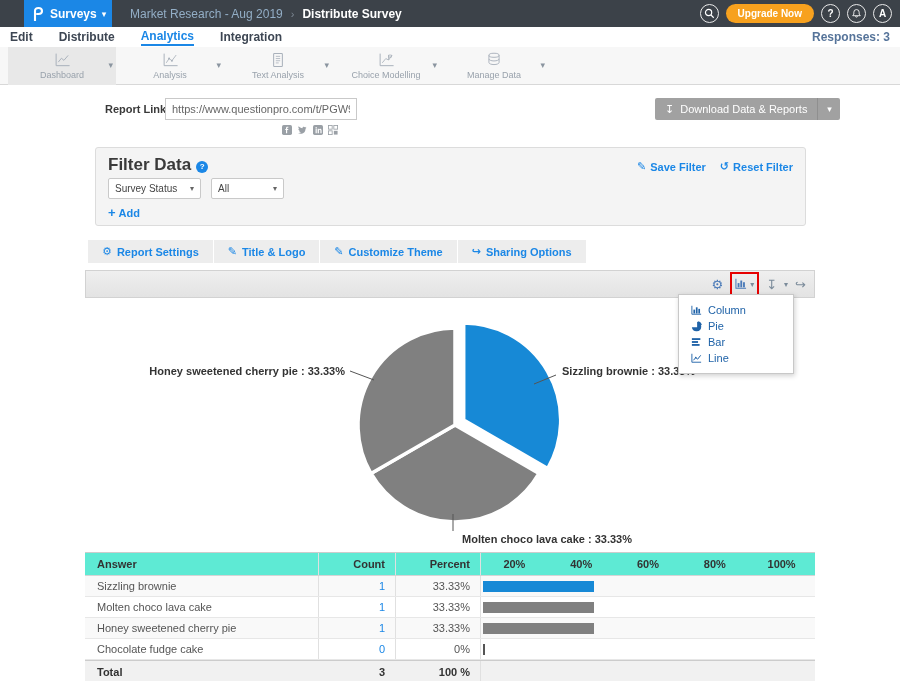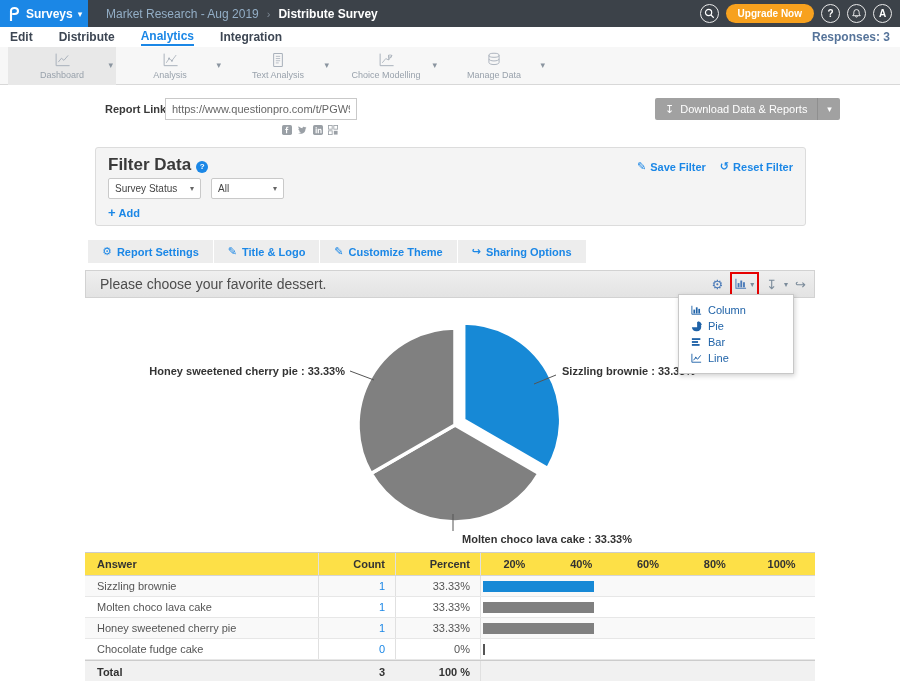"Surveys" .topbar { padding-left: none -> 24px }
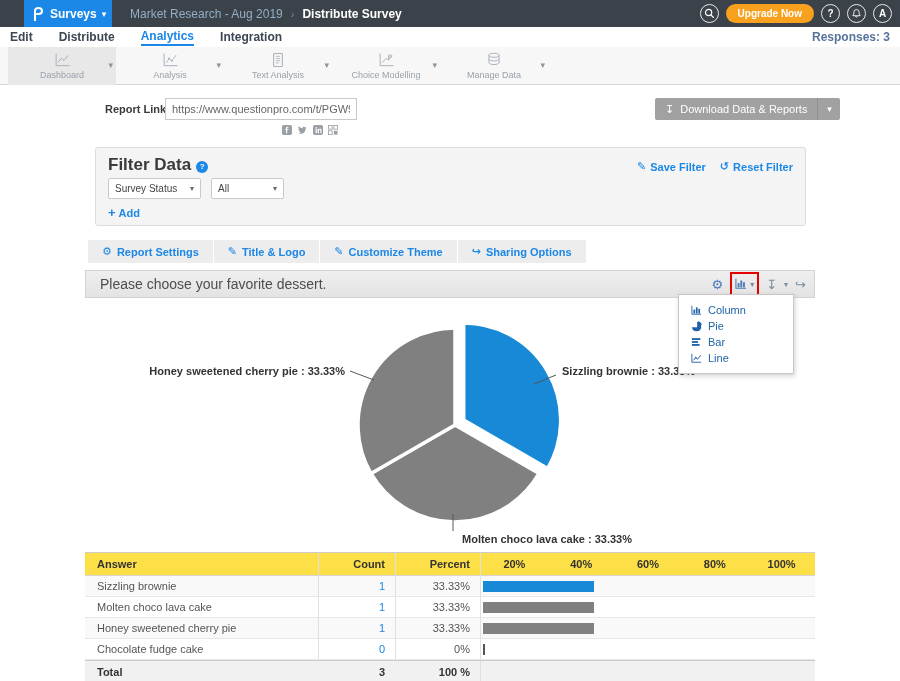"Please choose your favorite dessert." span.chart-title { html: <span>Please choose your favorite dessert.</span> -> none }
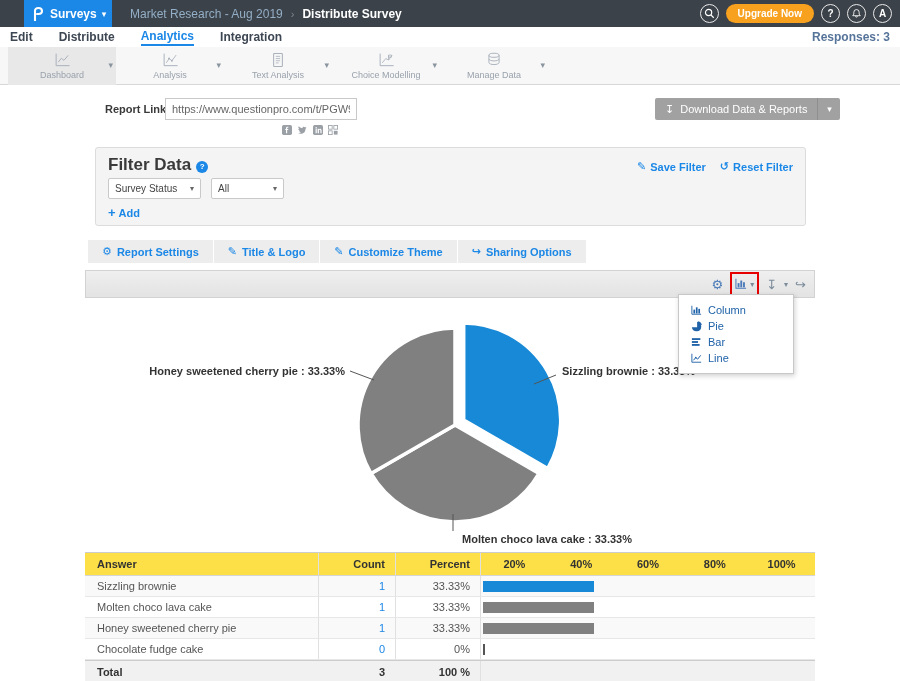"Answer" .t-row.header { background: #fde047 -> #5eead4 }
